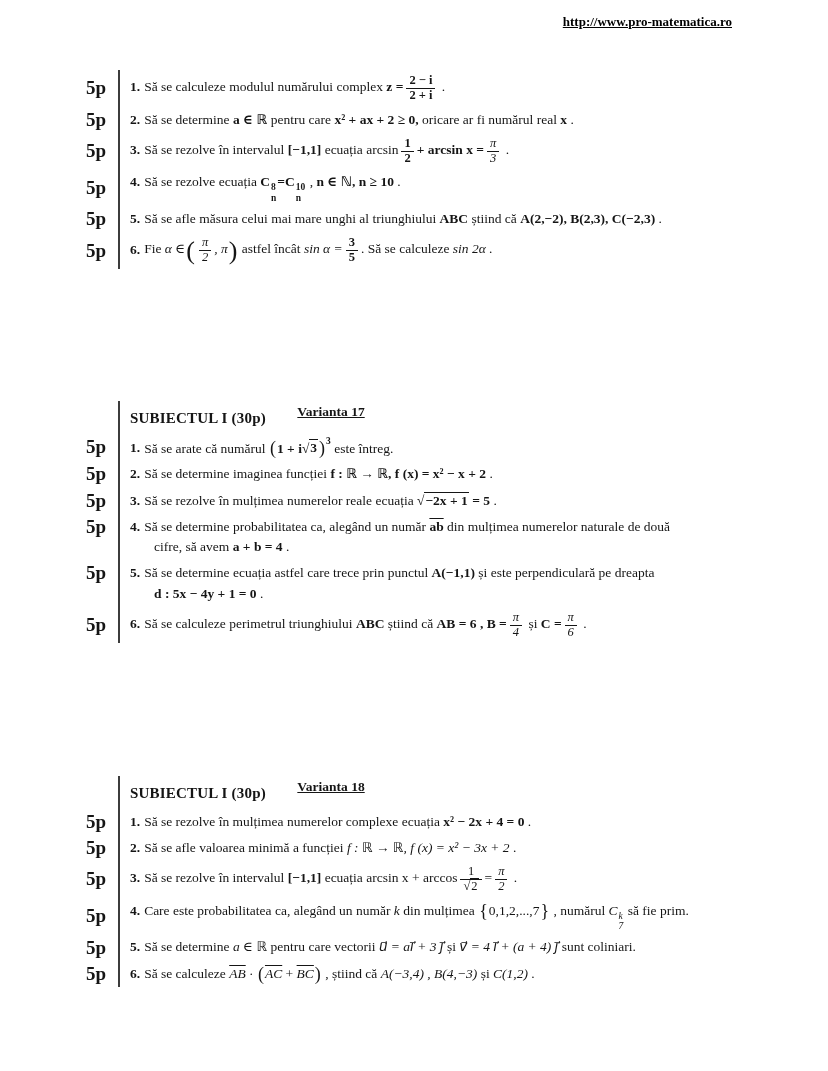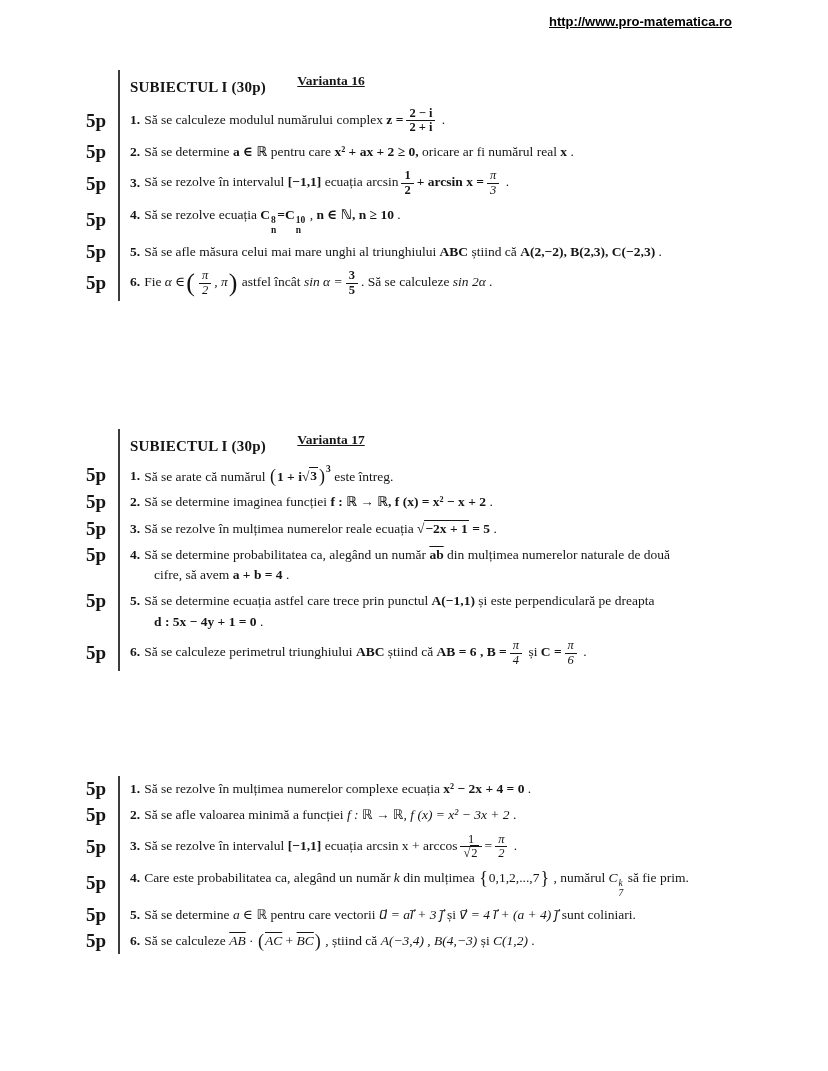"http://www.pro-matematica.ro" .url { font-family: Liberation Sans, sans-serif -> Liberation Serif, serif }
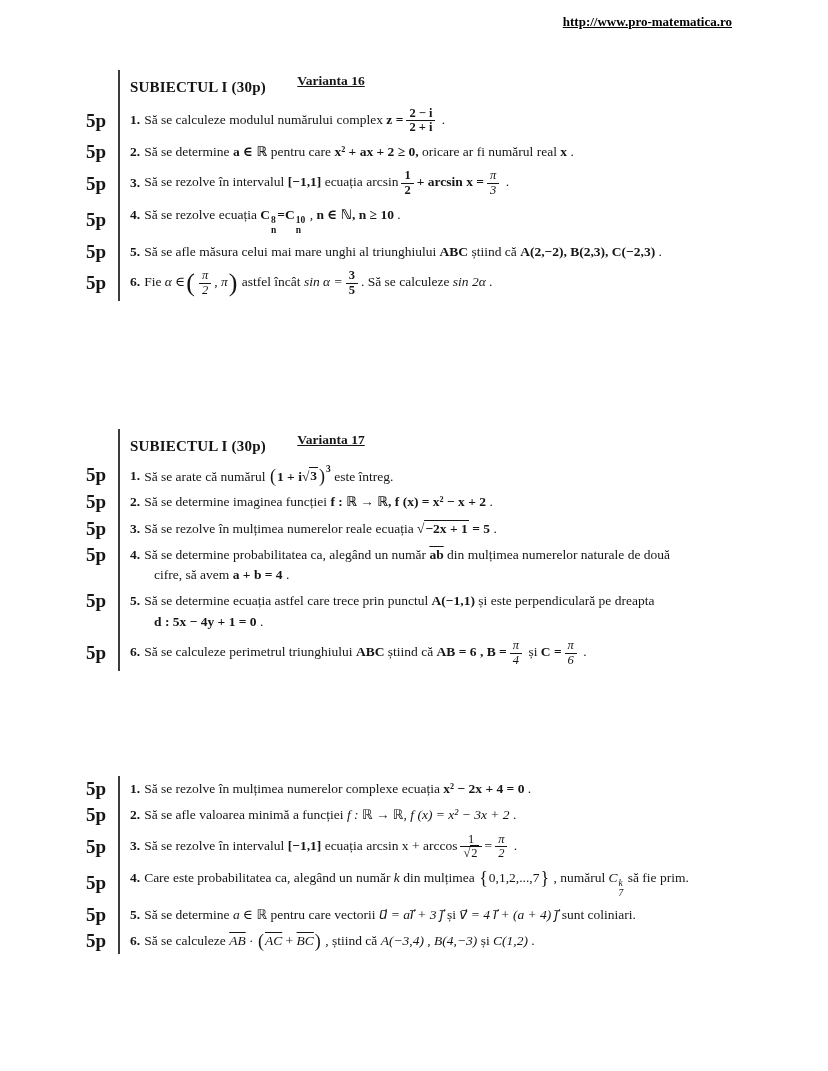"SUBIECTUL I (30p) Varianta 16" div.row { html: <div> <div></div> <div> <span>SUBIECTUL I (30p)</span> <span>Varianta 16</span> </div> </div> -> none }
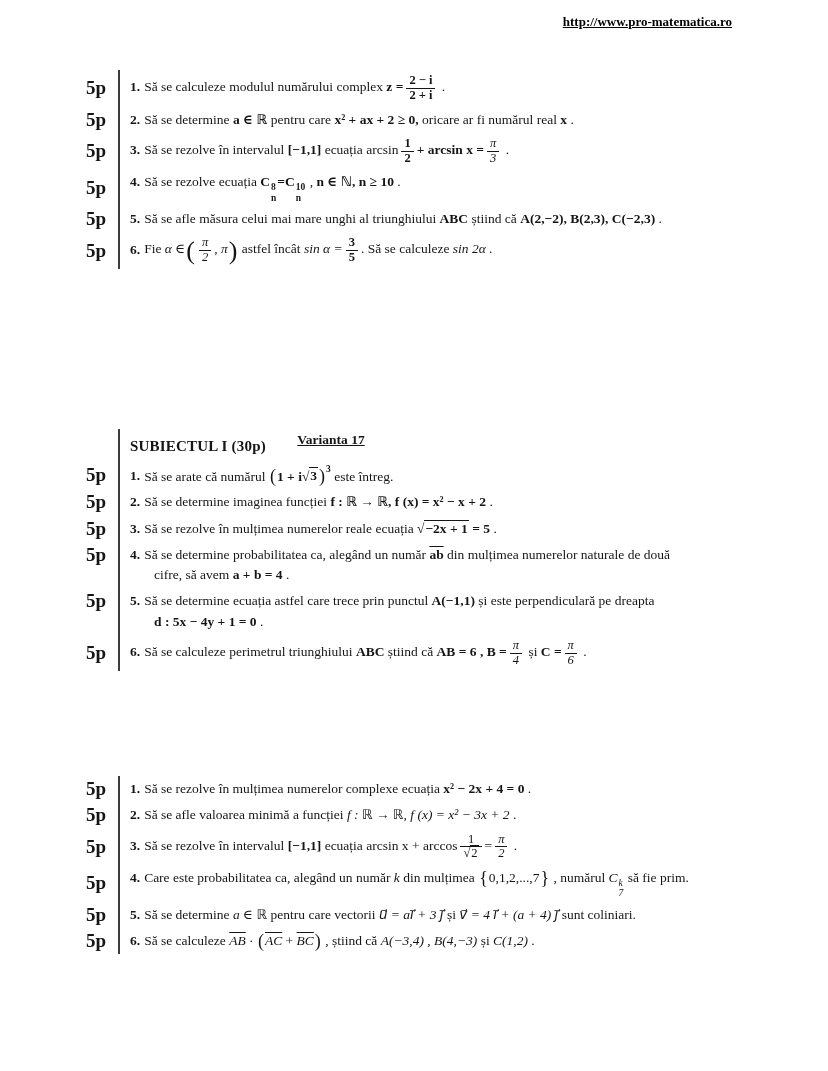"SUBIECTUL I (30p) Varianta 17" .sec17 { top: 429px -> 401px }
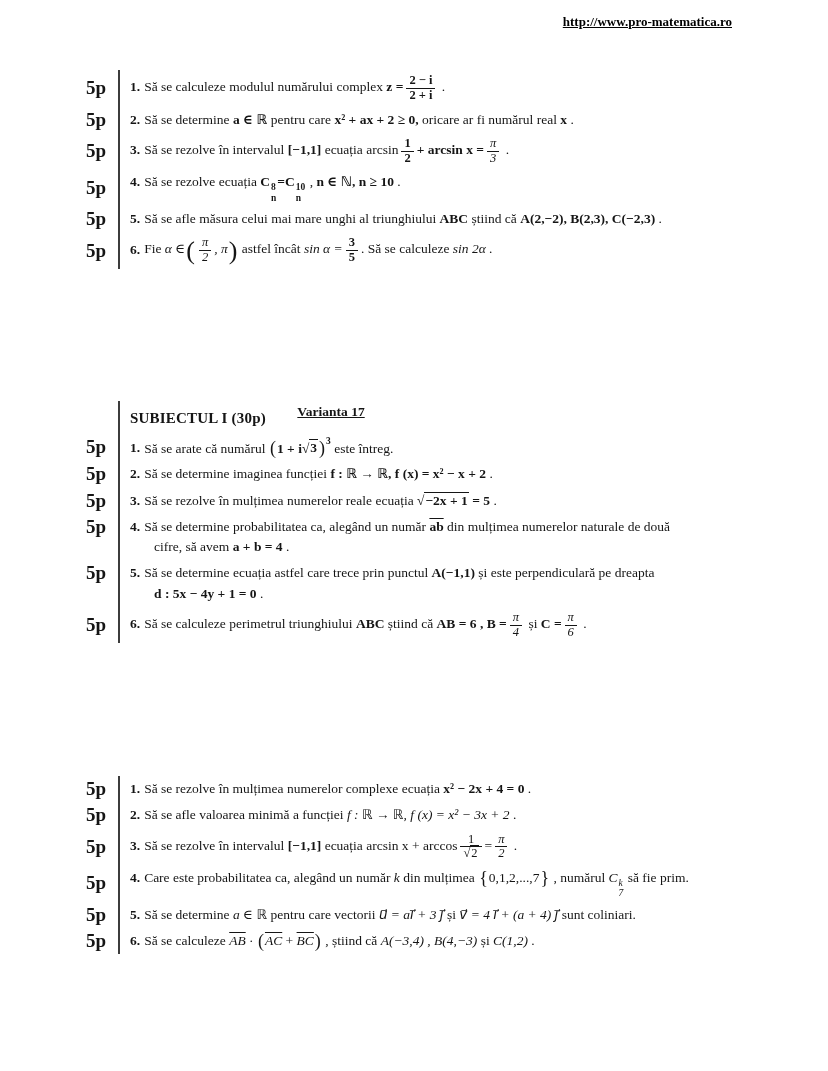"SUBIECTUL I (30p) Varianta 18" div.row { html: none -> <div> <div></div> <div> <span>SUBIECTUL I (30p)</span> <span>Varianta 18</span> </div> </div> }
